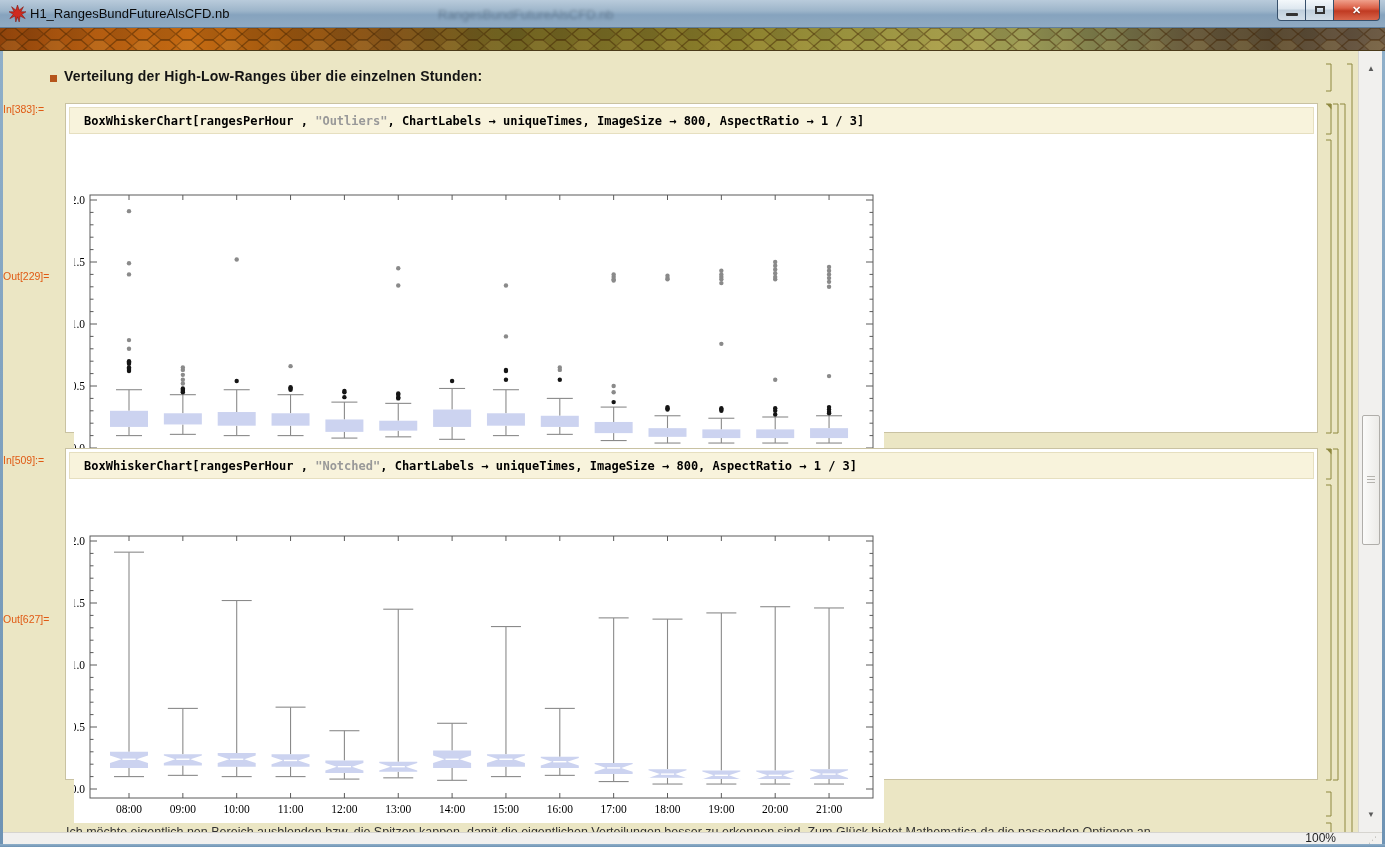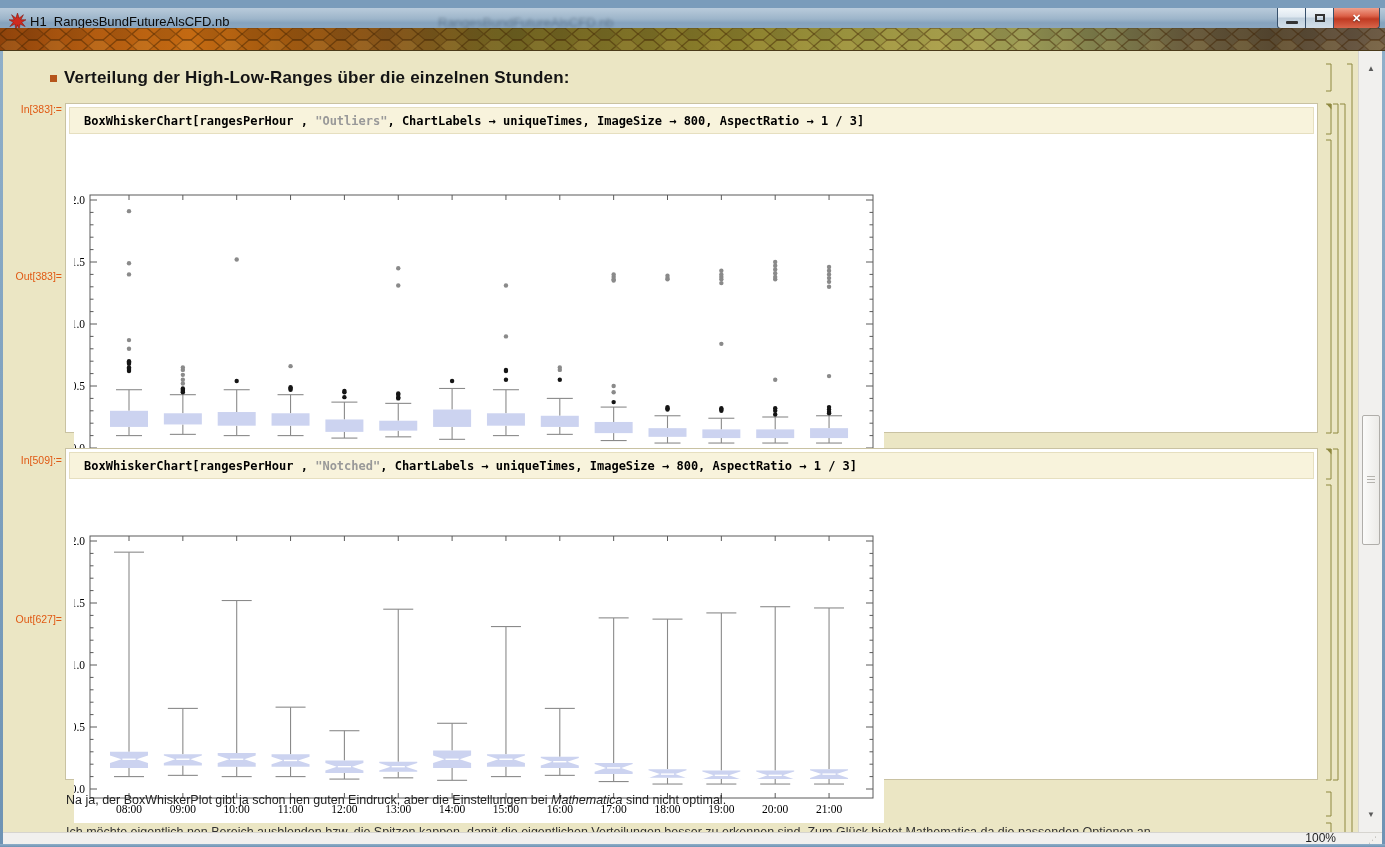"H1_RangesBundFutureAlsCFD.nb" #titlebar { margin-top: 8px -> none }
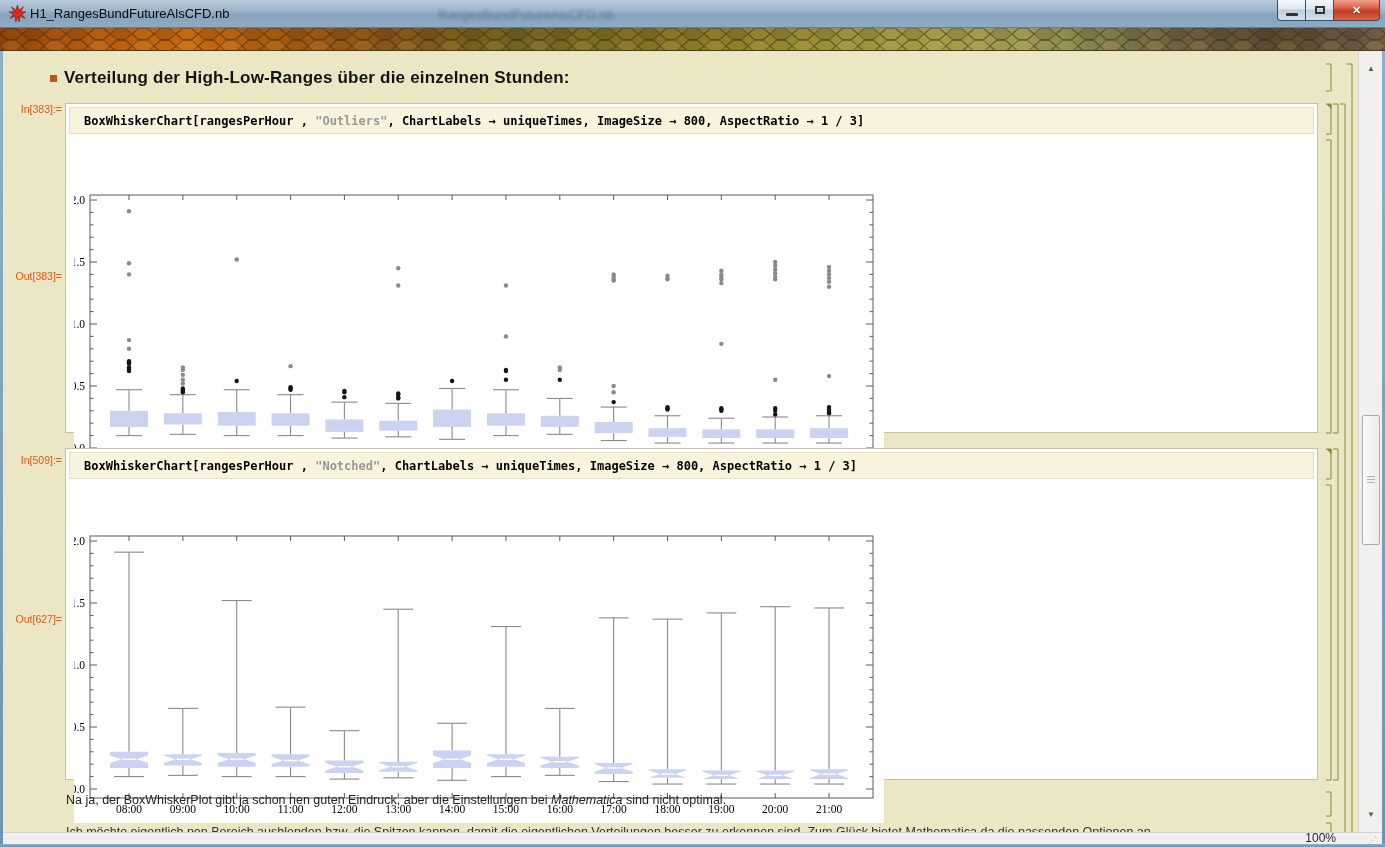"Verteilung der High-Low-Ranges über die" .heading-text { font-size: 17px -> 14px }
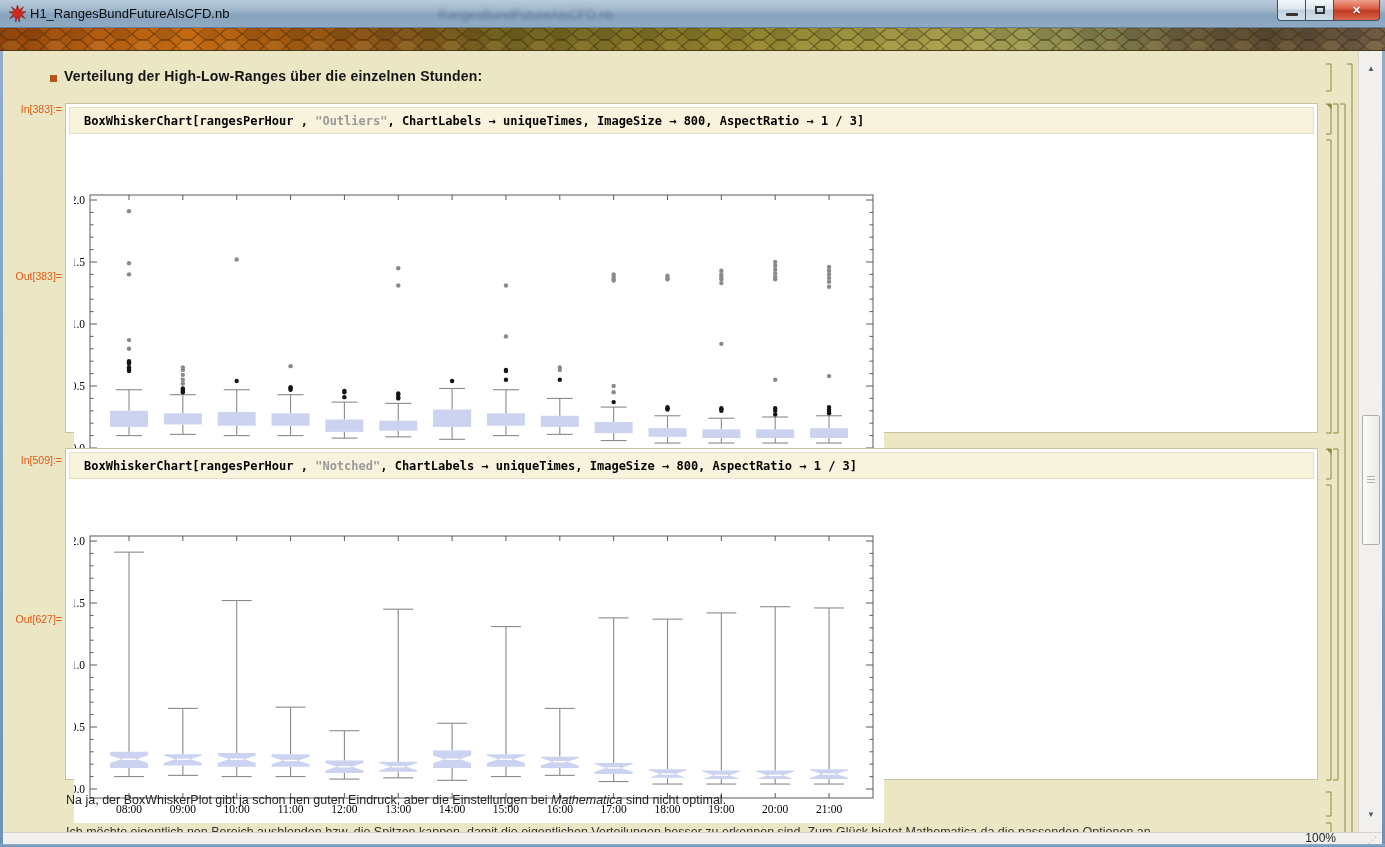"In[383]:=" .inout { text-align: right -> left }
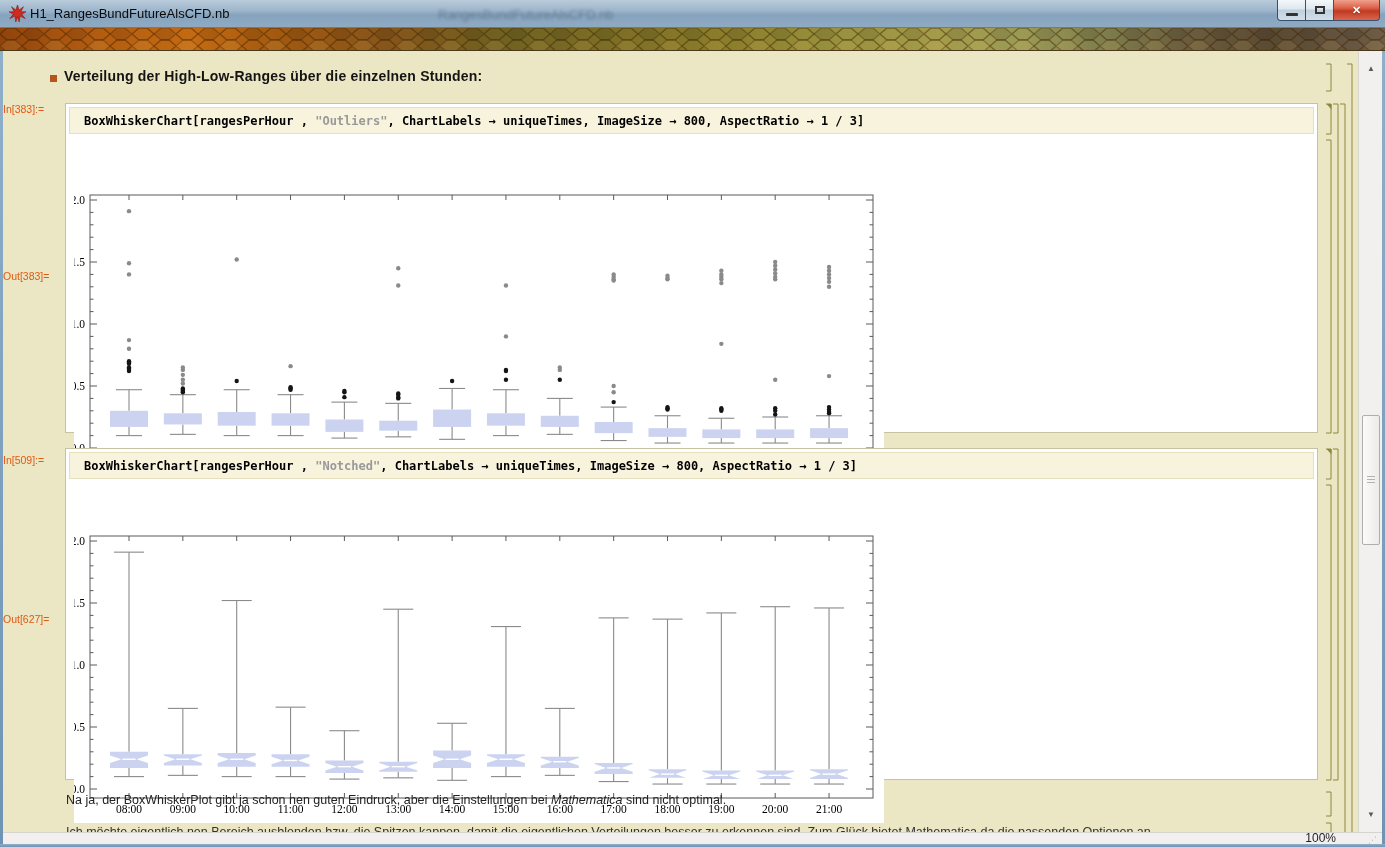"Out[383]=" div.inout { text: 383 -> 229 }
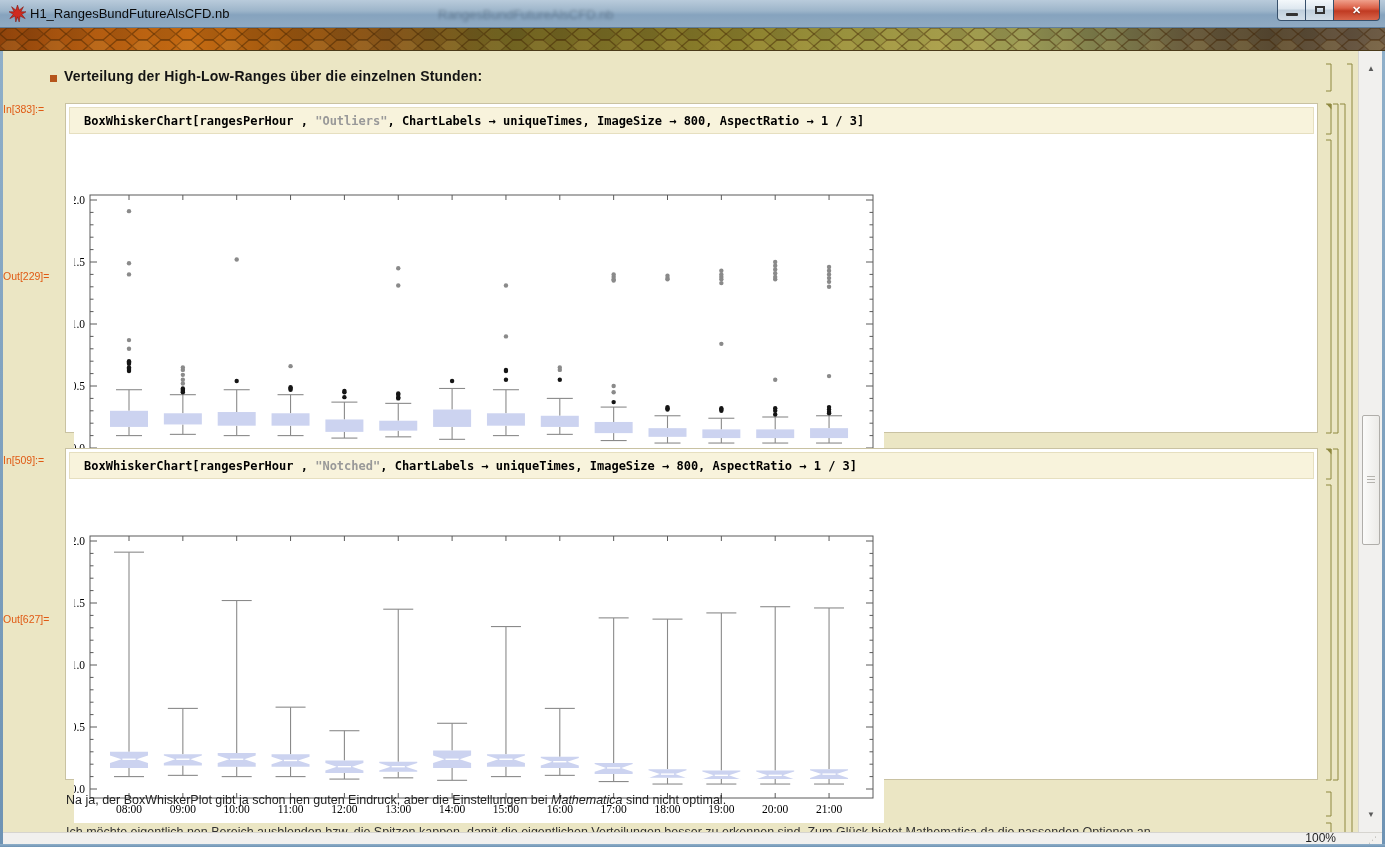"Na ja, der BoxWhiskerPlot gibt" div.textcell { html: <div><span>Na ja, der BoxWhiskerPlot gibt ja schon nen guten Eindruck, aber die Einstellungen bei </span><i>Mathematica</i><span> sind nicht optimal.</span></div> -> none }
